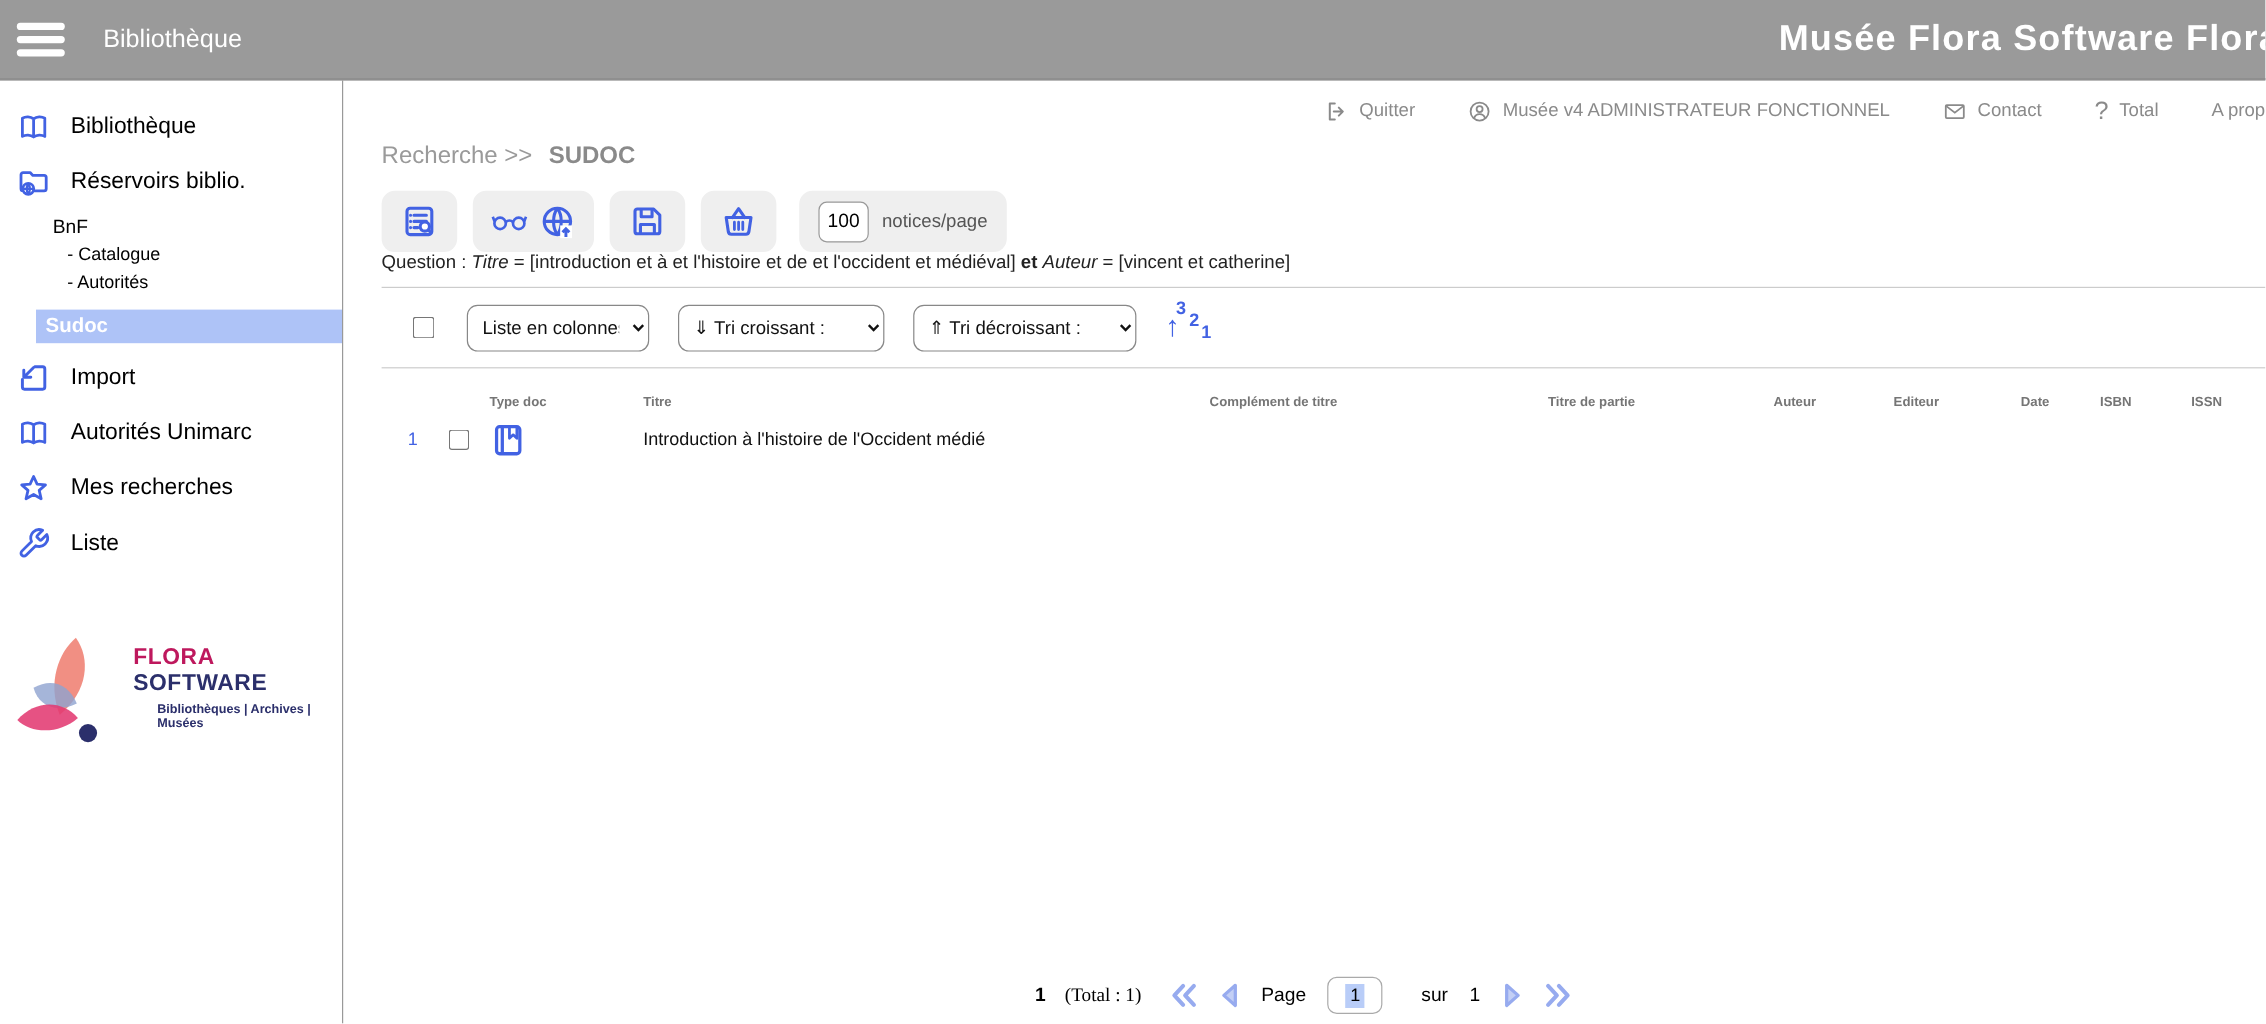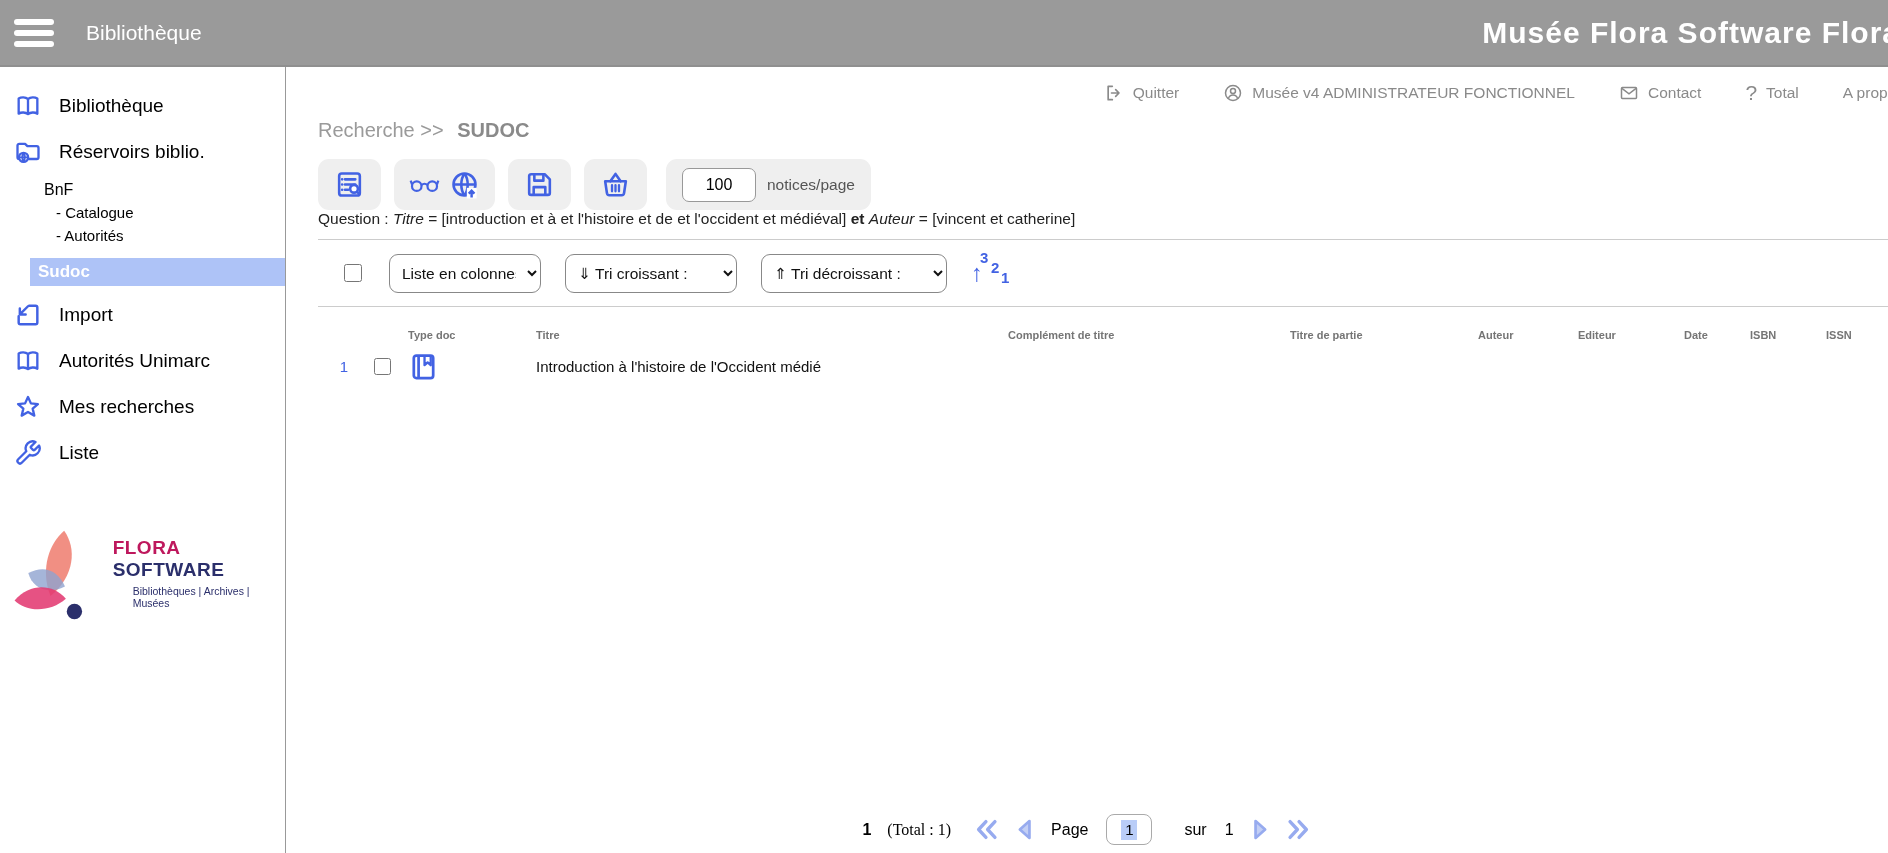"100" .notices input { width: 74px -> 42px }
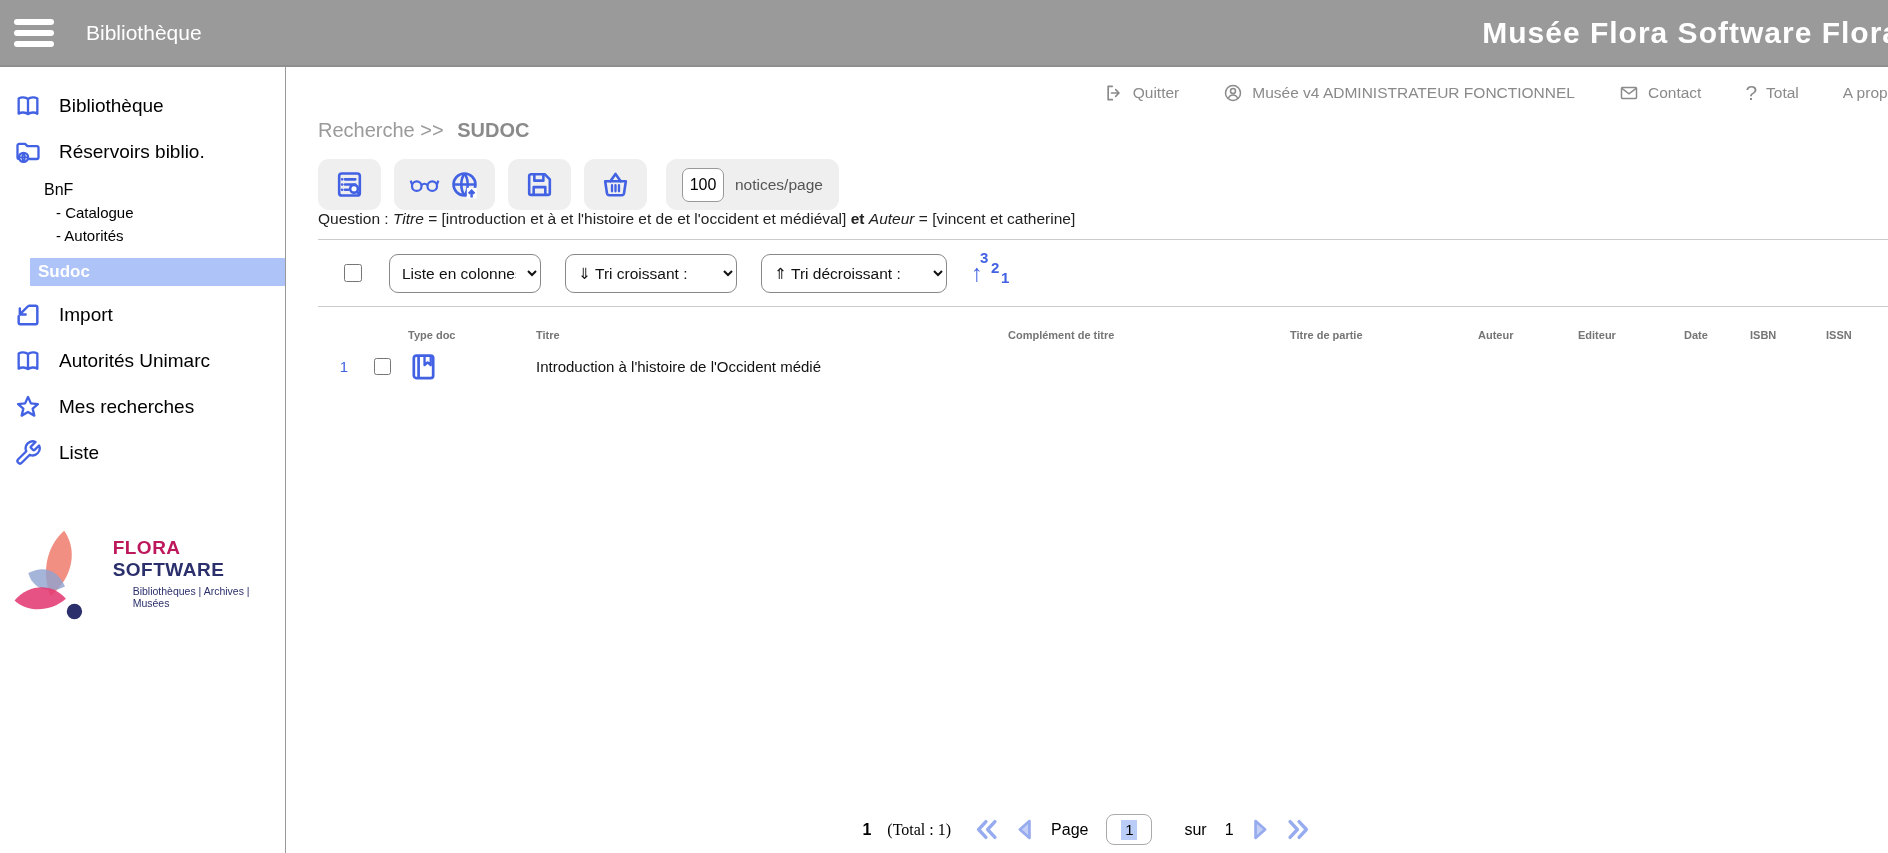"Bibliothèques | Archives | Musées" .logo-text .tagline { font-weight: normal -> bold }
